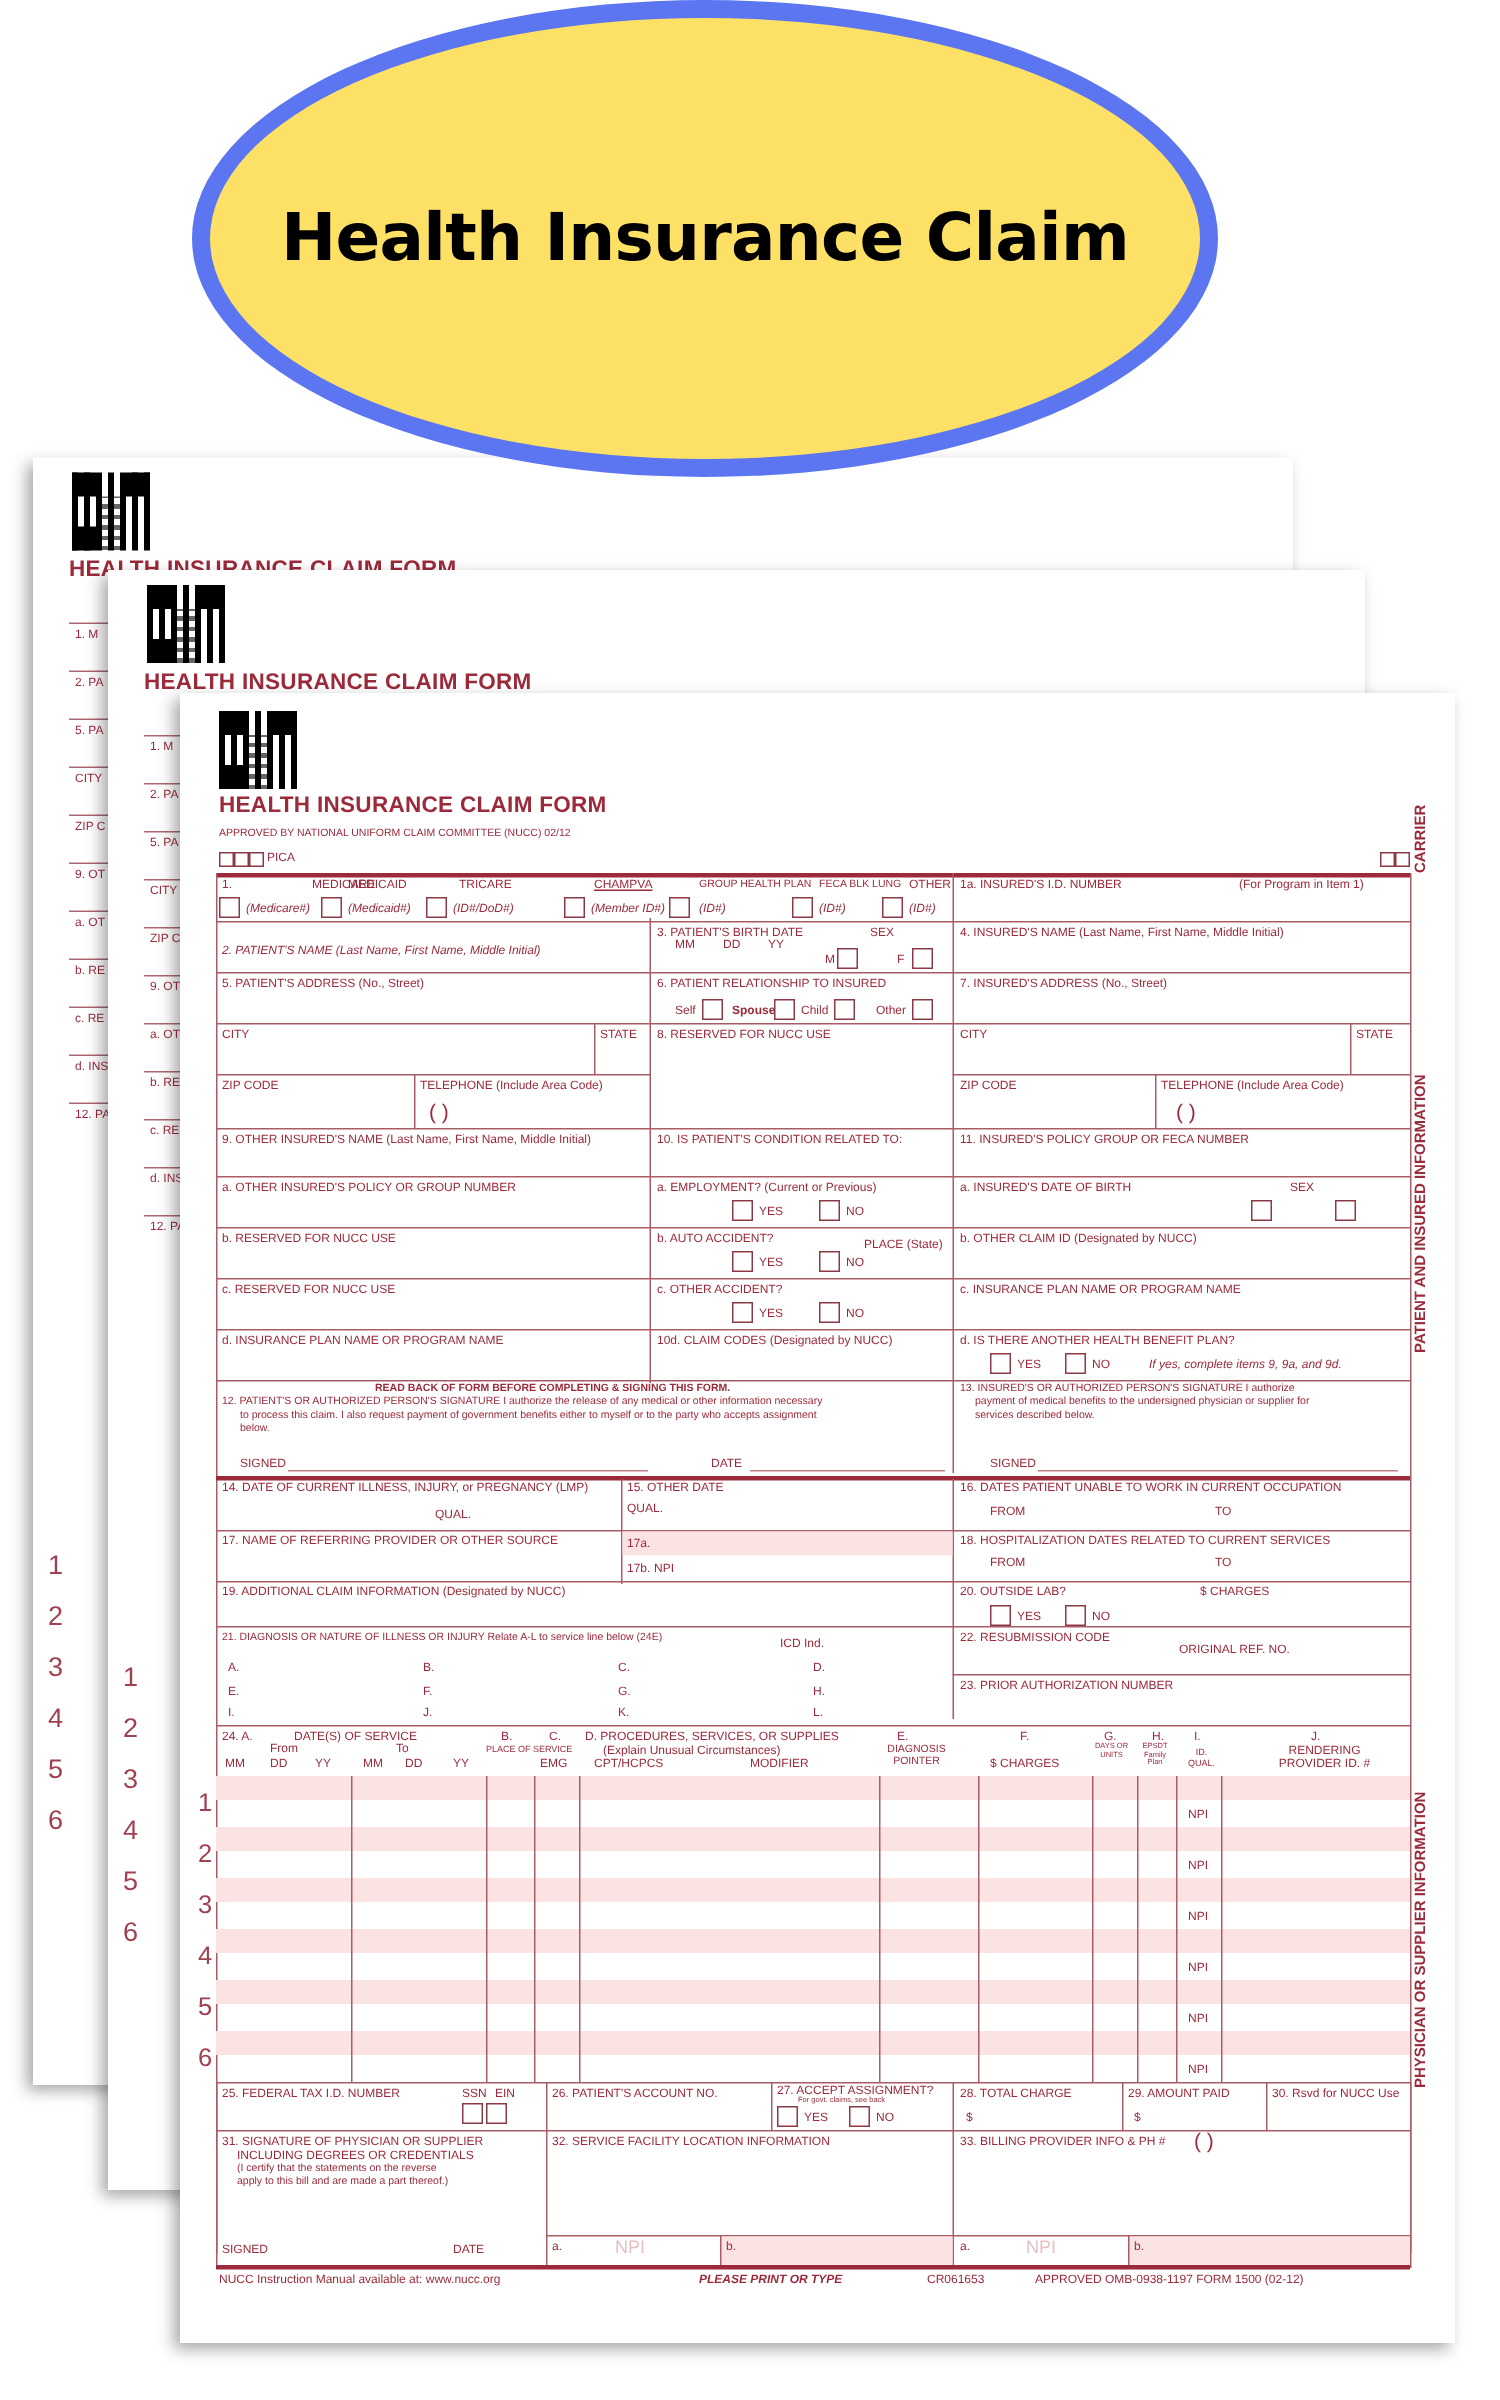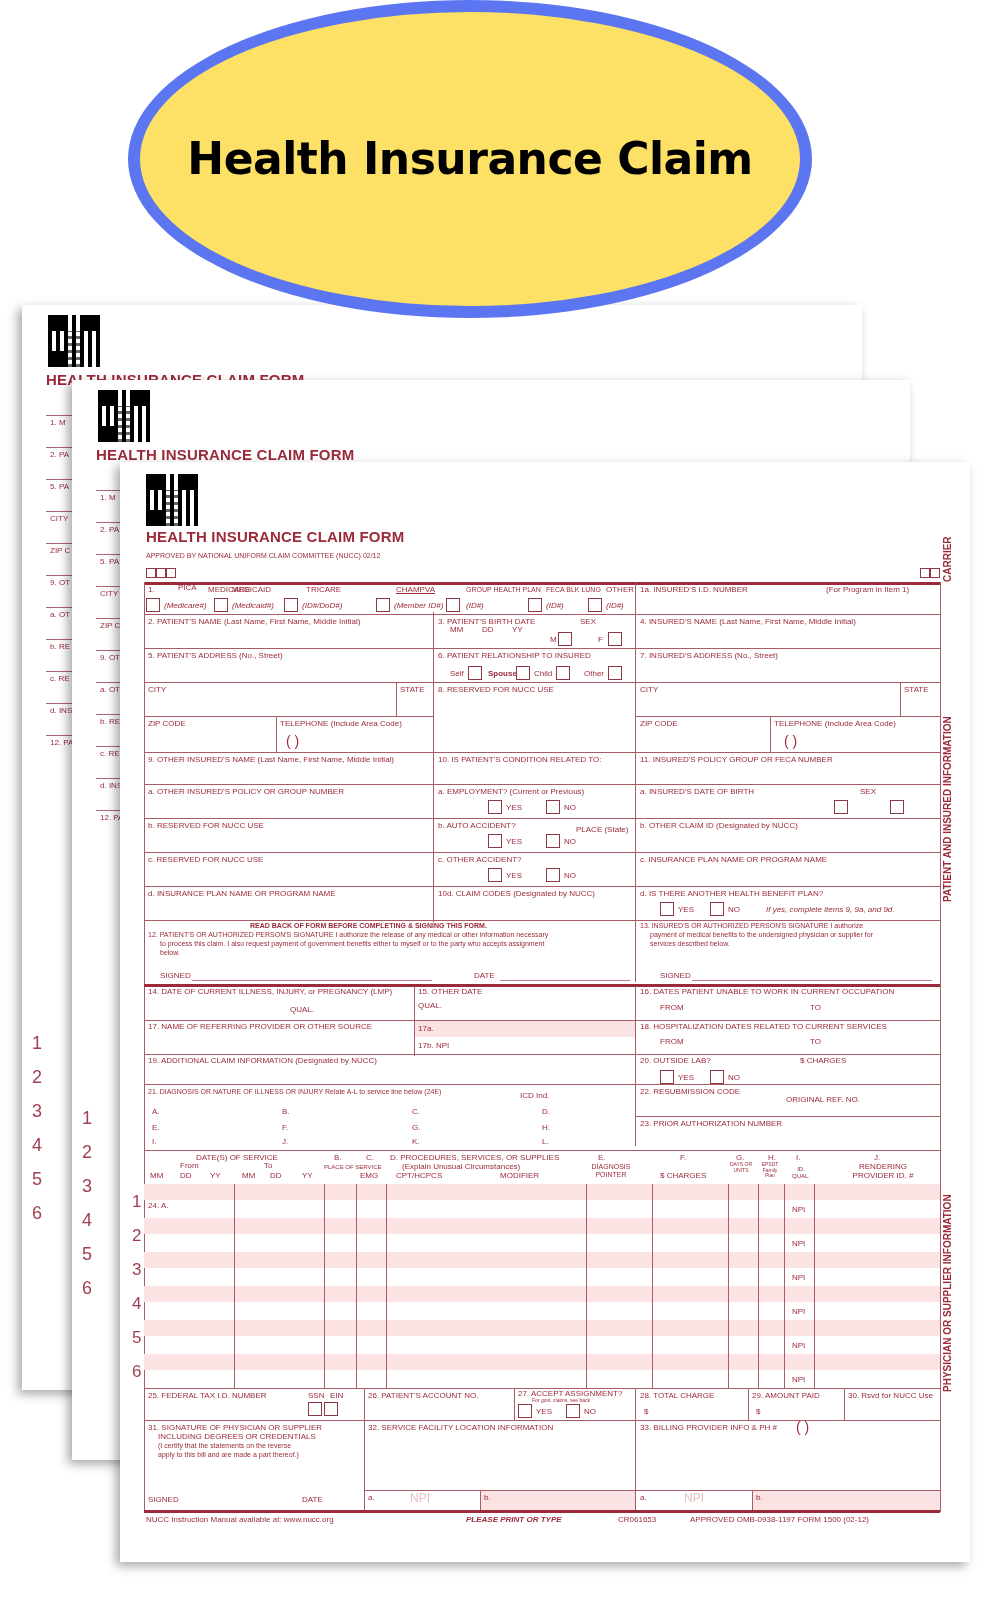"PICA" div.f { margin-top: 16px -> none }
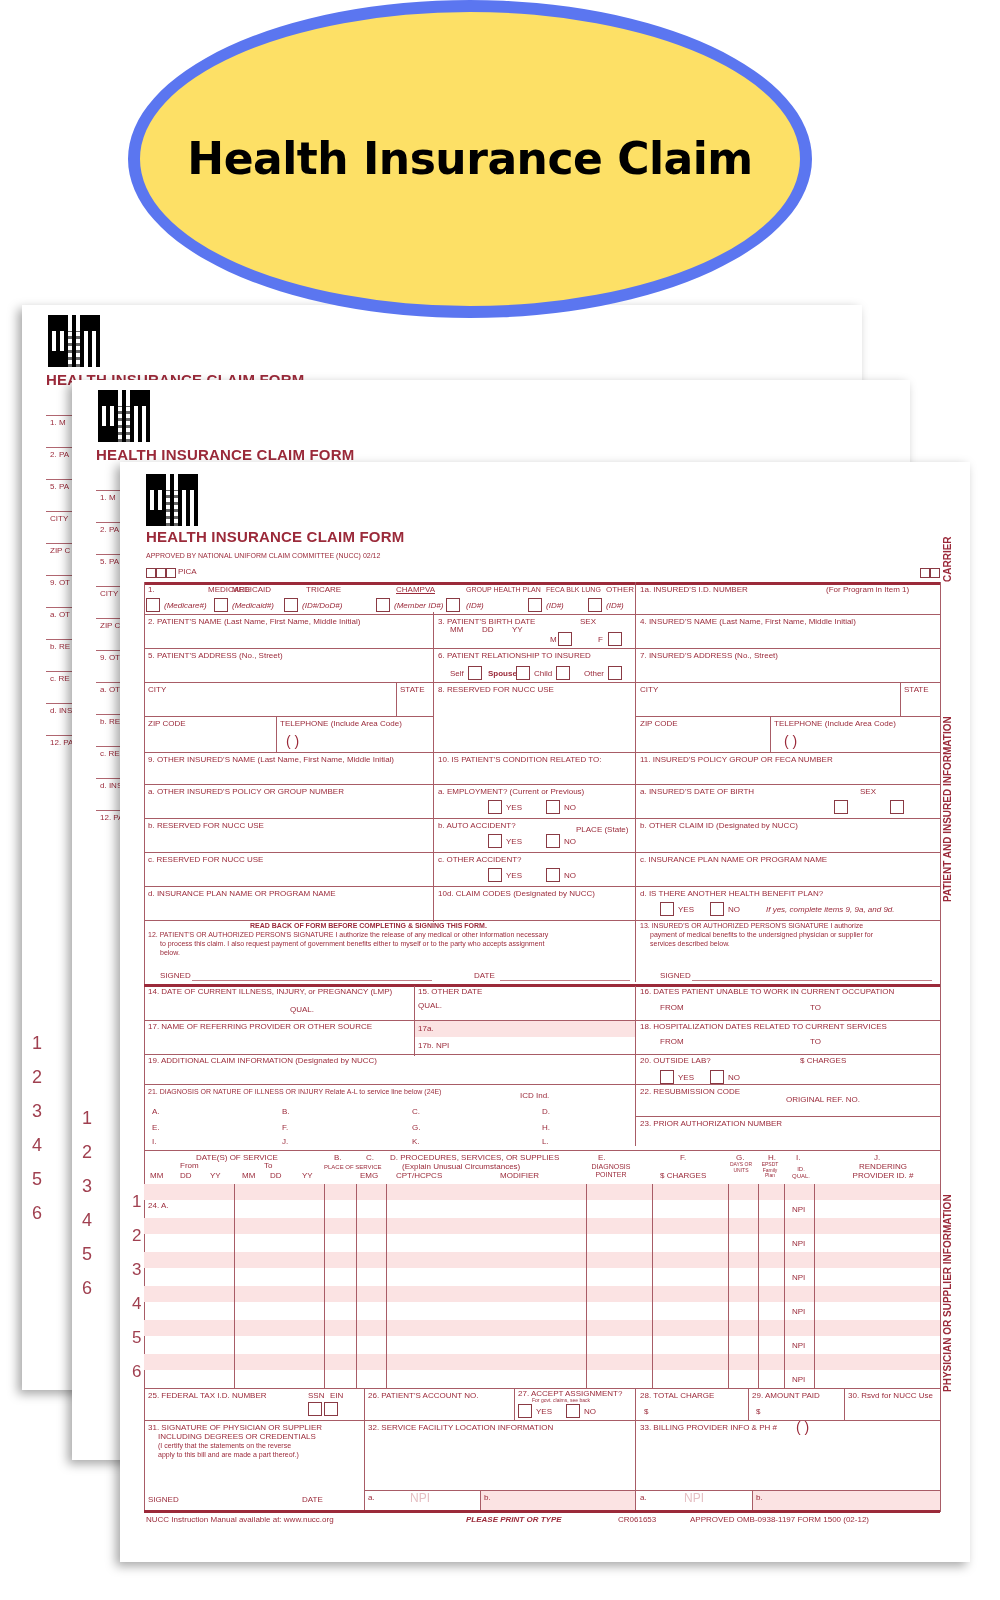"2. PATIENT'S NAME (Last Name," div.f { font-style: none -> italic; top: 156px -> 168px }
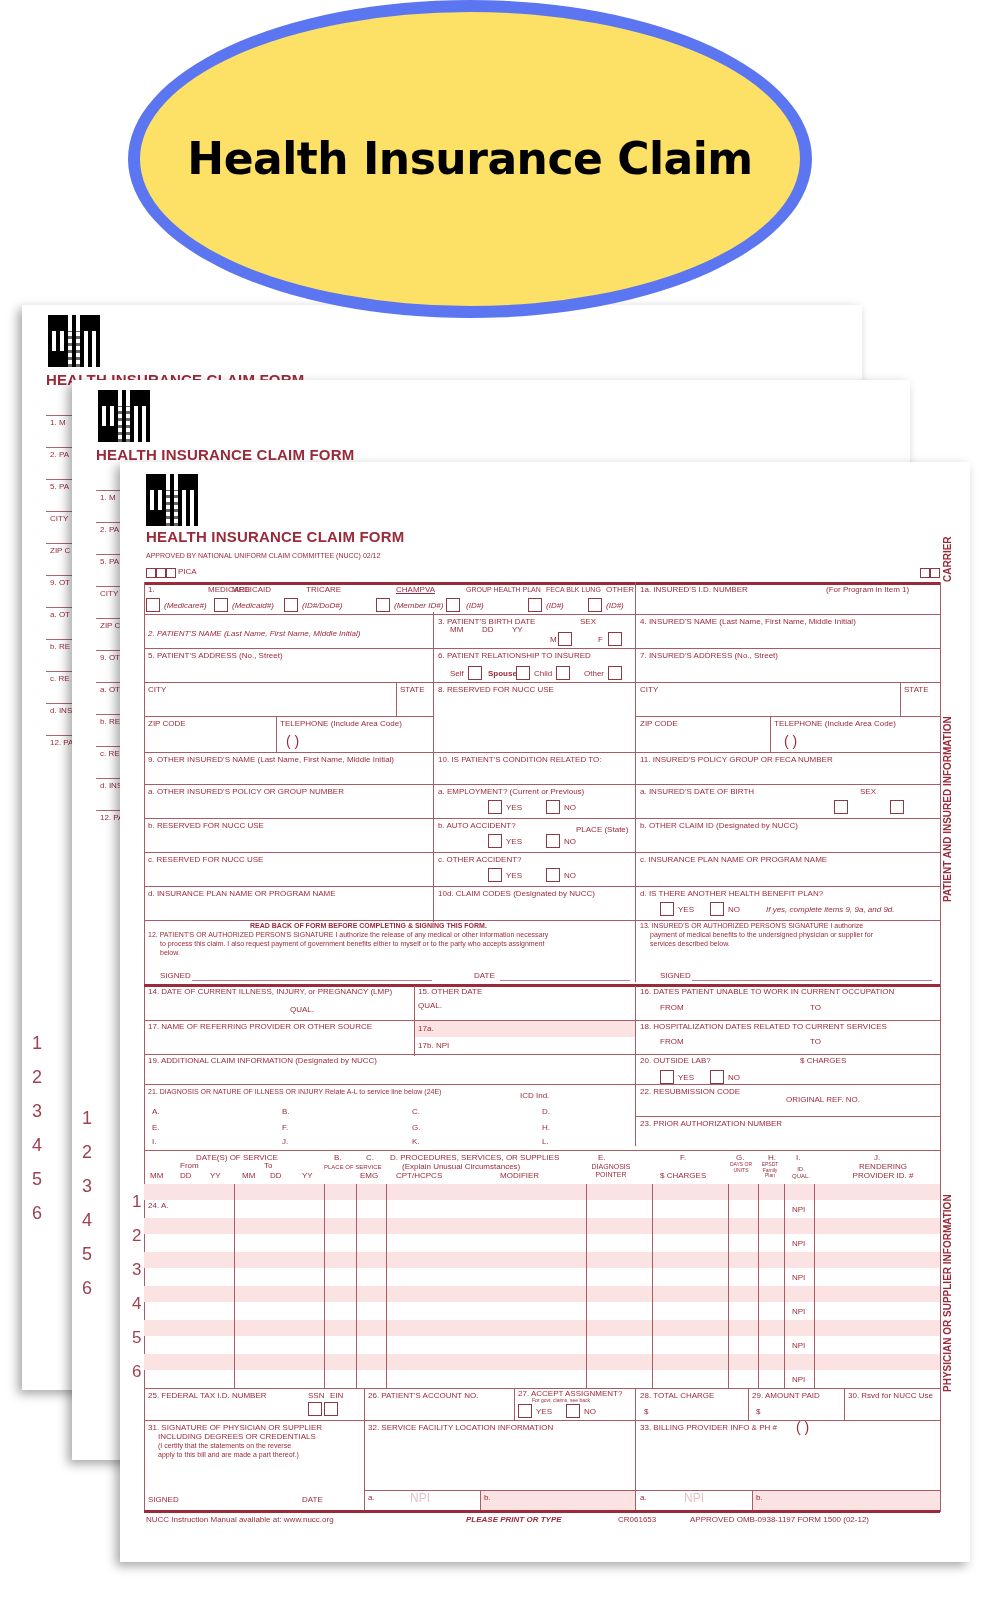"24. A." div.f { margin-top: 48px -> none }
